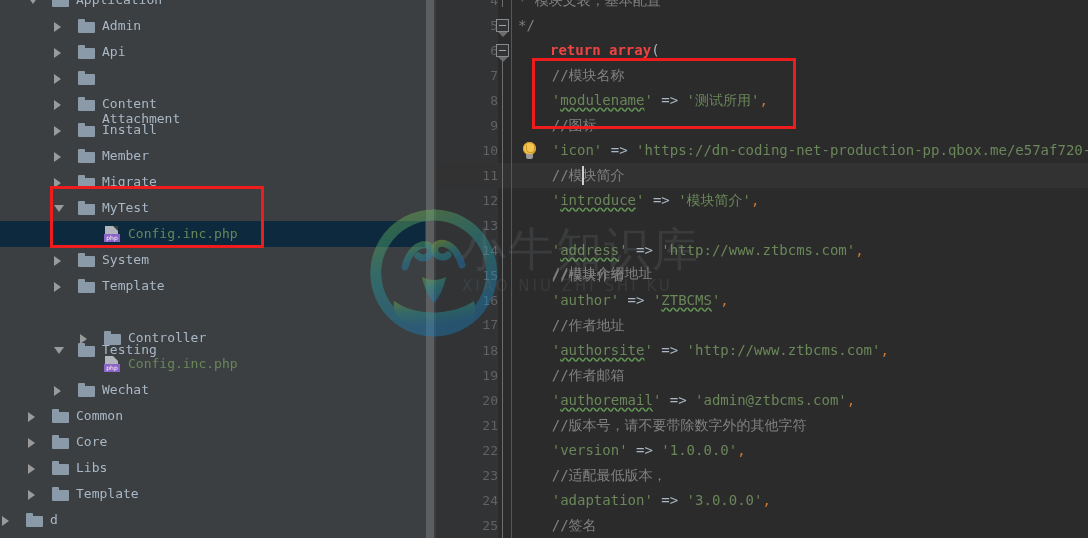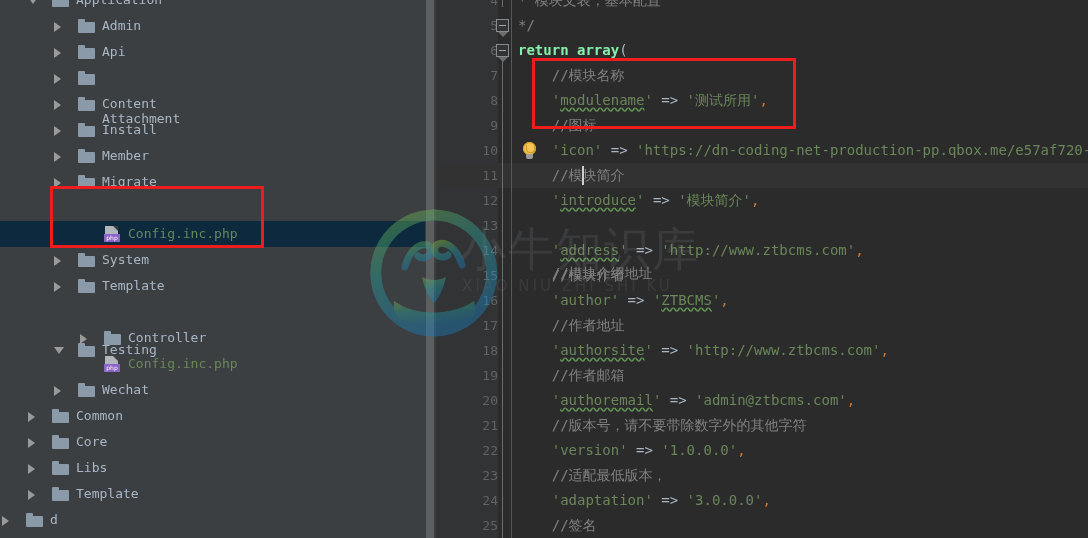"return array" .kw { color: #86efac -> #ef4444; margin-left: none -> 32px }
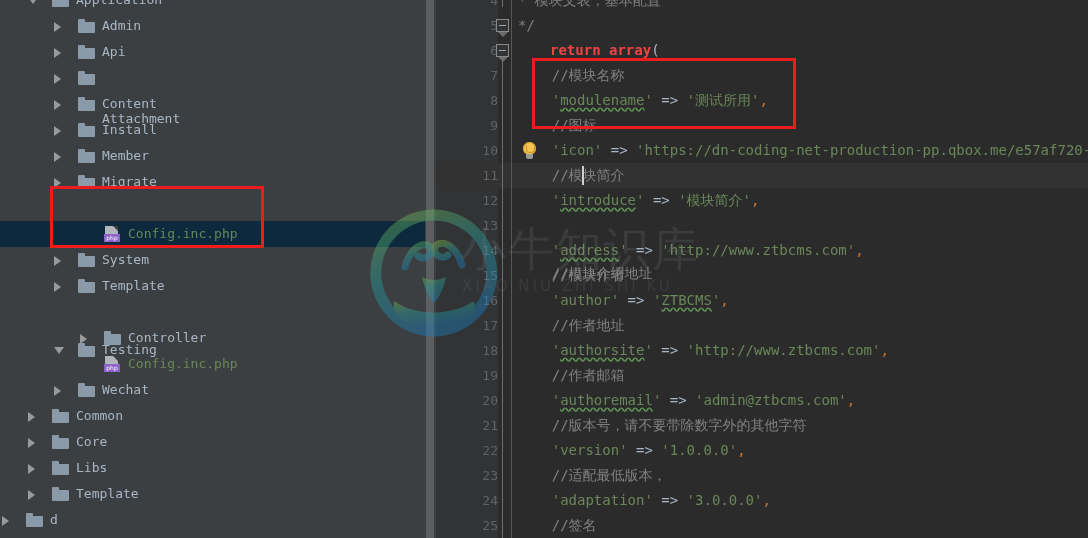"MyTest" div.row { html: none -> <div> <span></span> <span> <b></b> <i></i> </span> <span>MyTest</span> </div> }
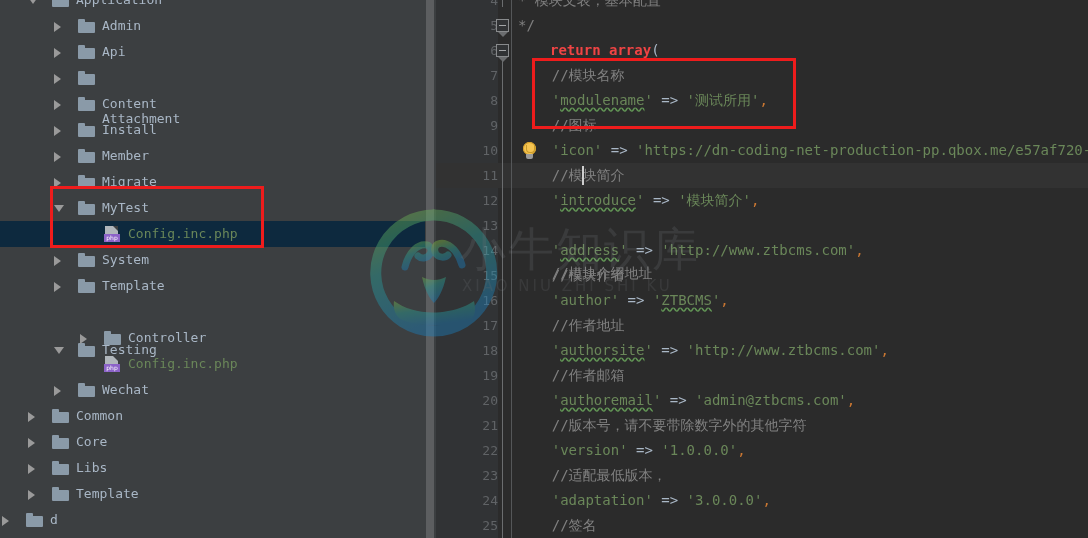"17" div.lnum { font-family: none -> Liberation Mono, monospace }
